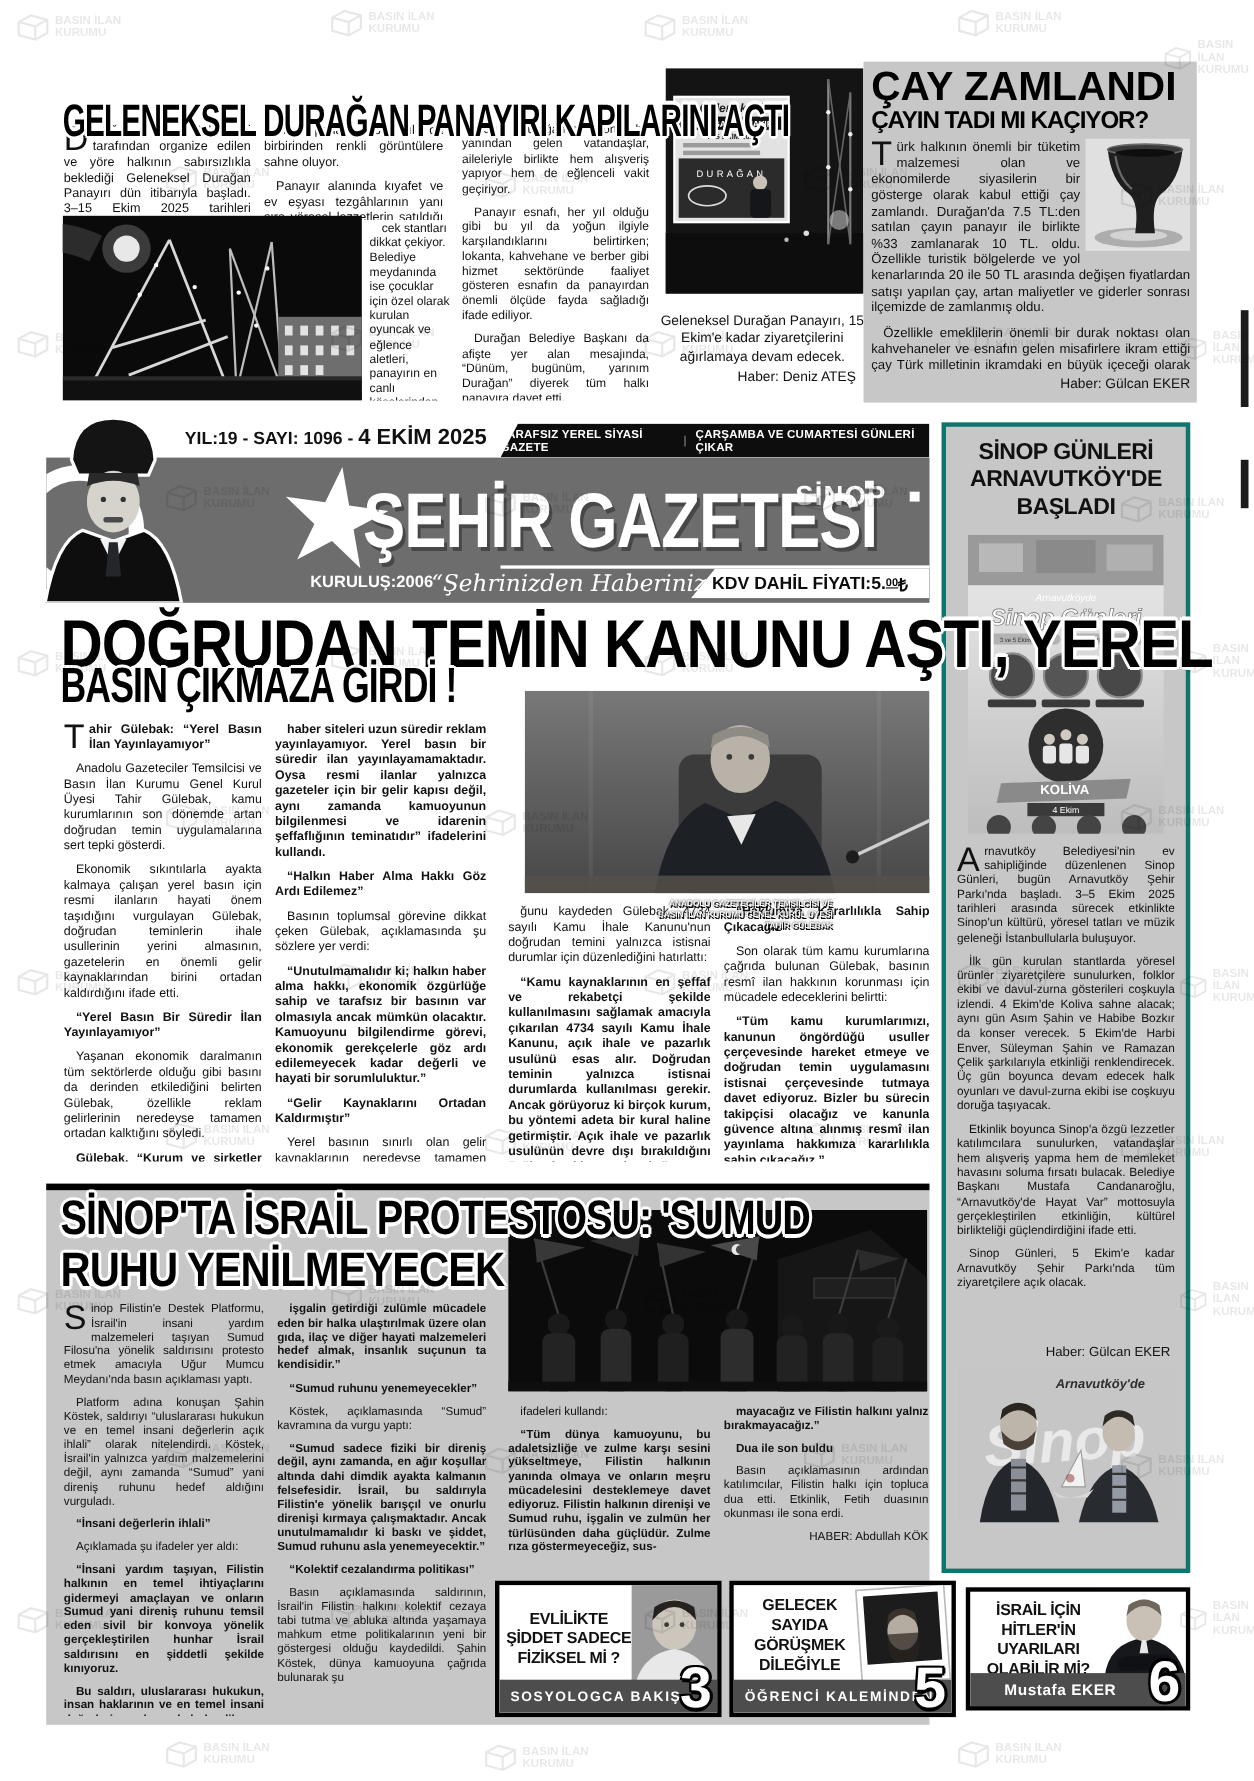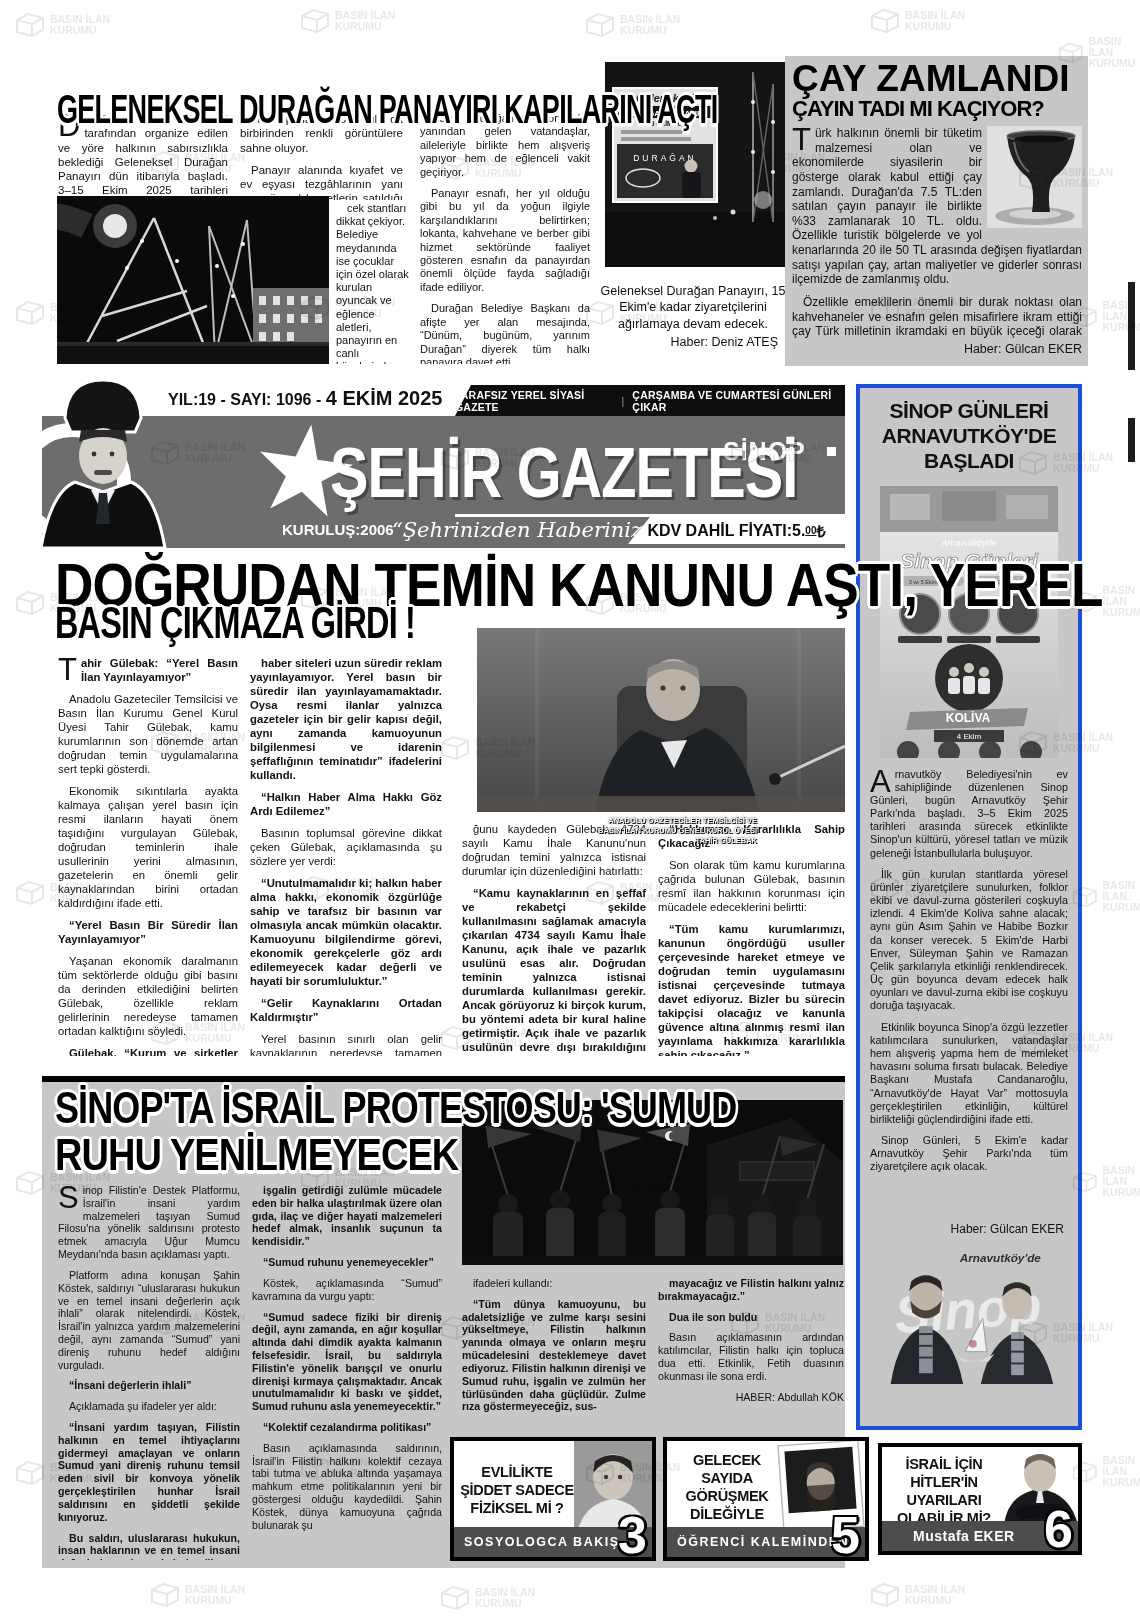"SİNOP GÜNLERİ ARNAVUTKÖY'DE BAŞLADI" #sb { border: 4px solid #1d4ed8 -> 4px solid #0f766e }
